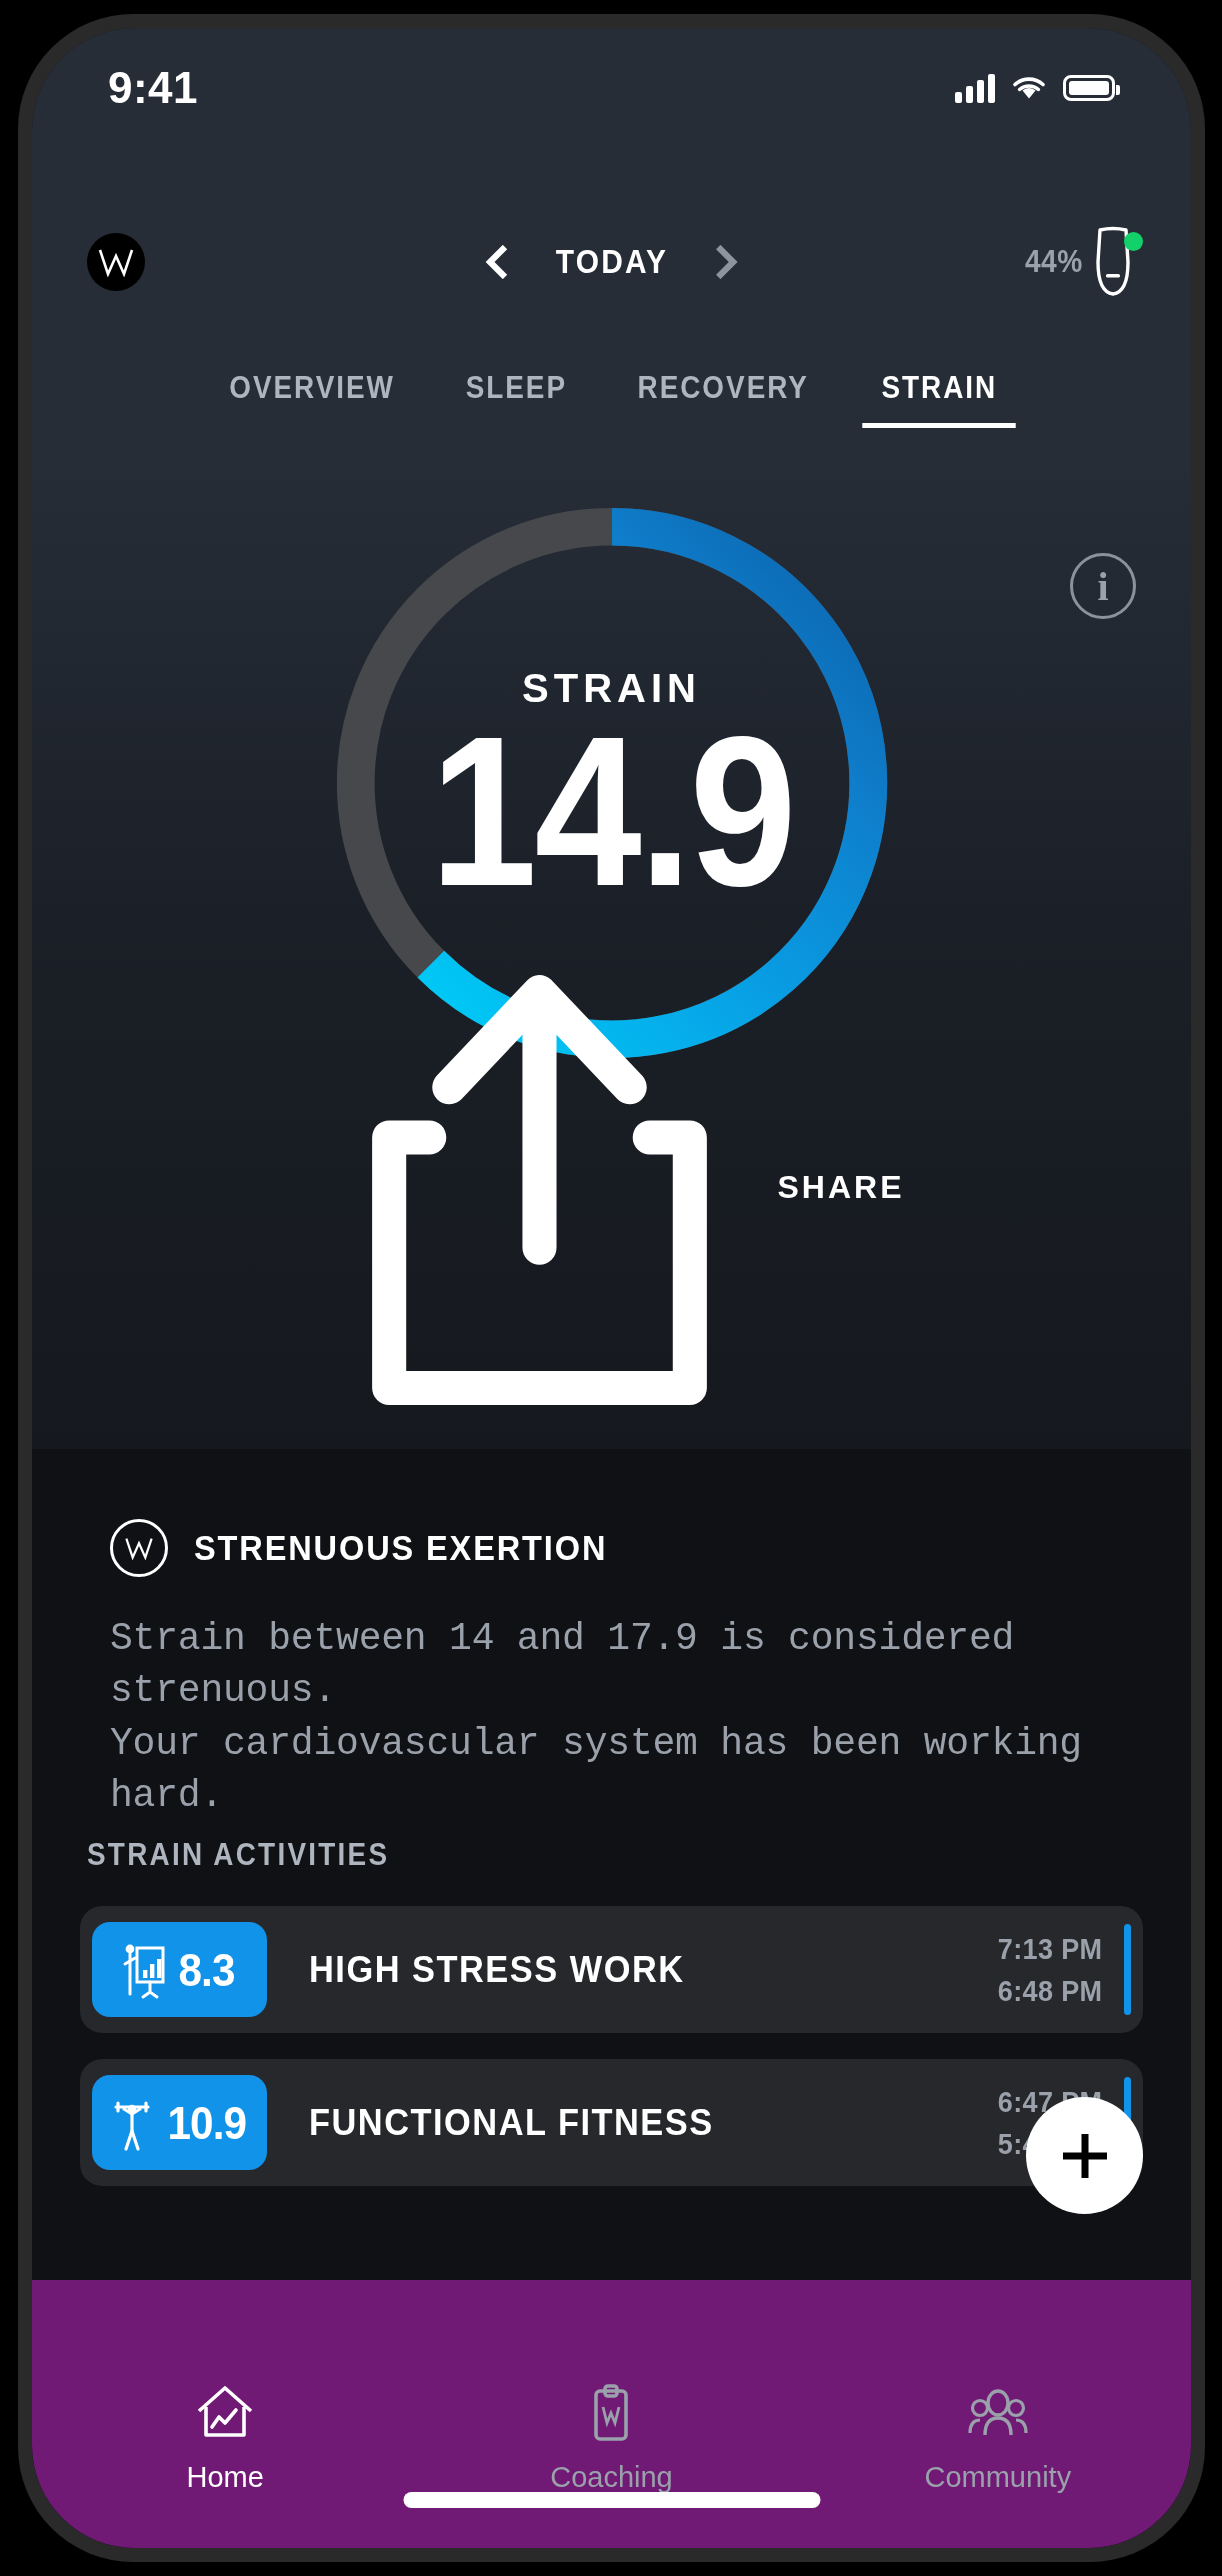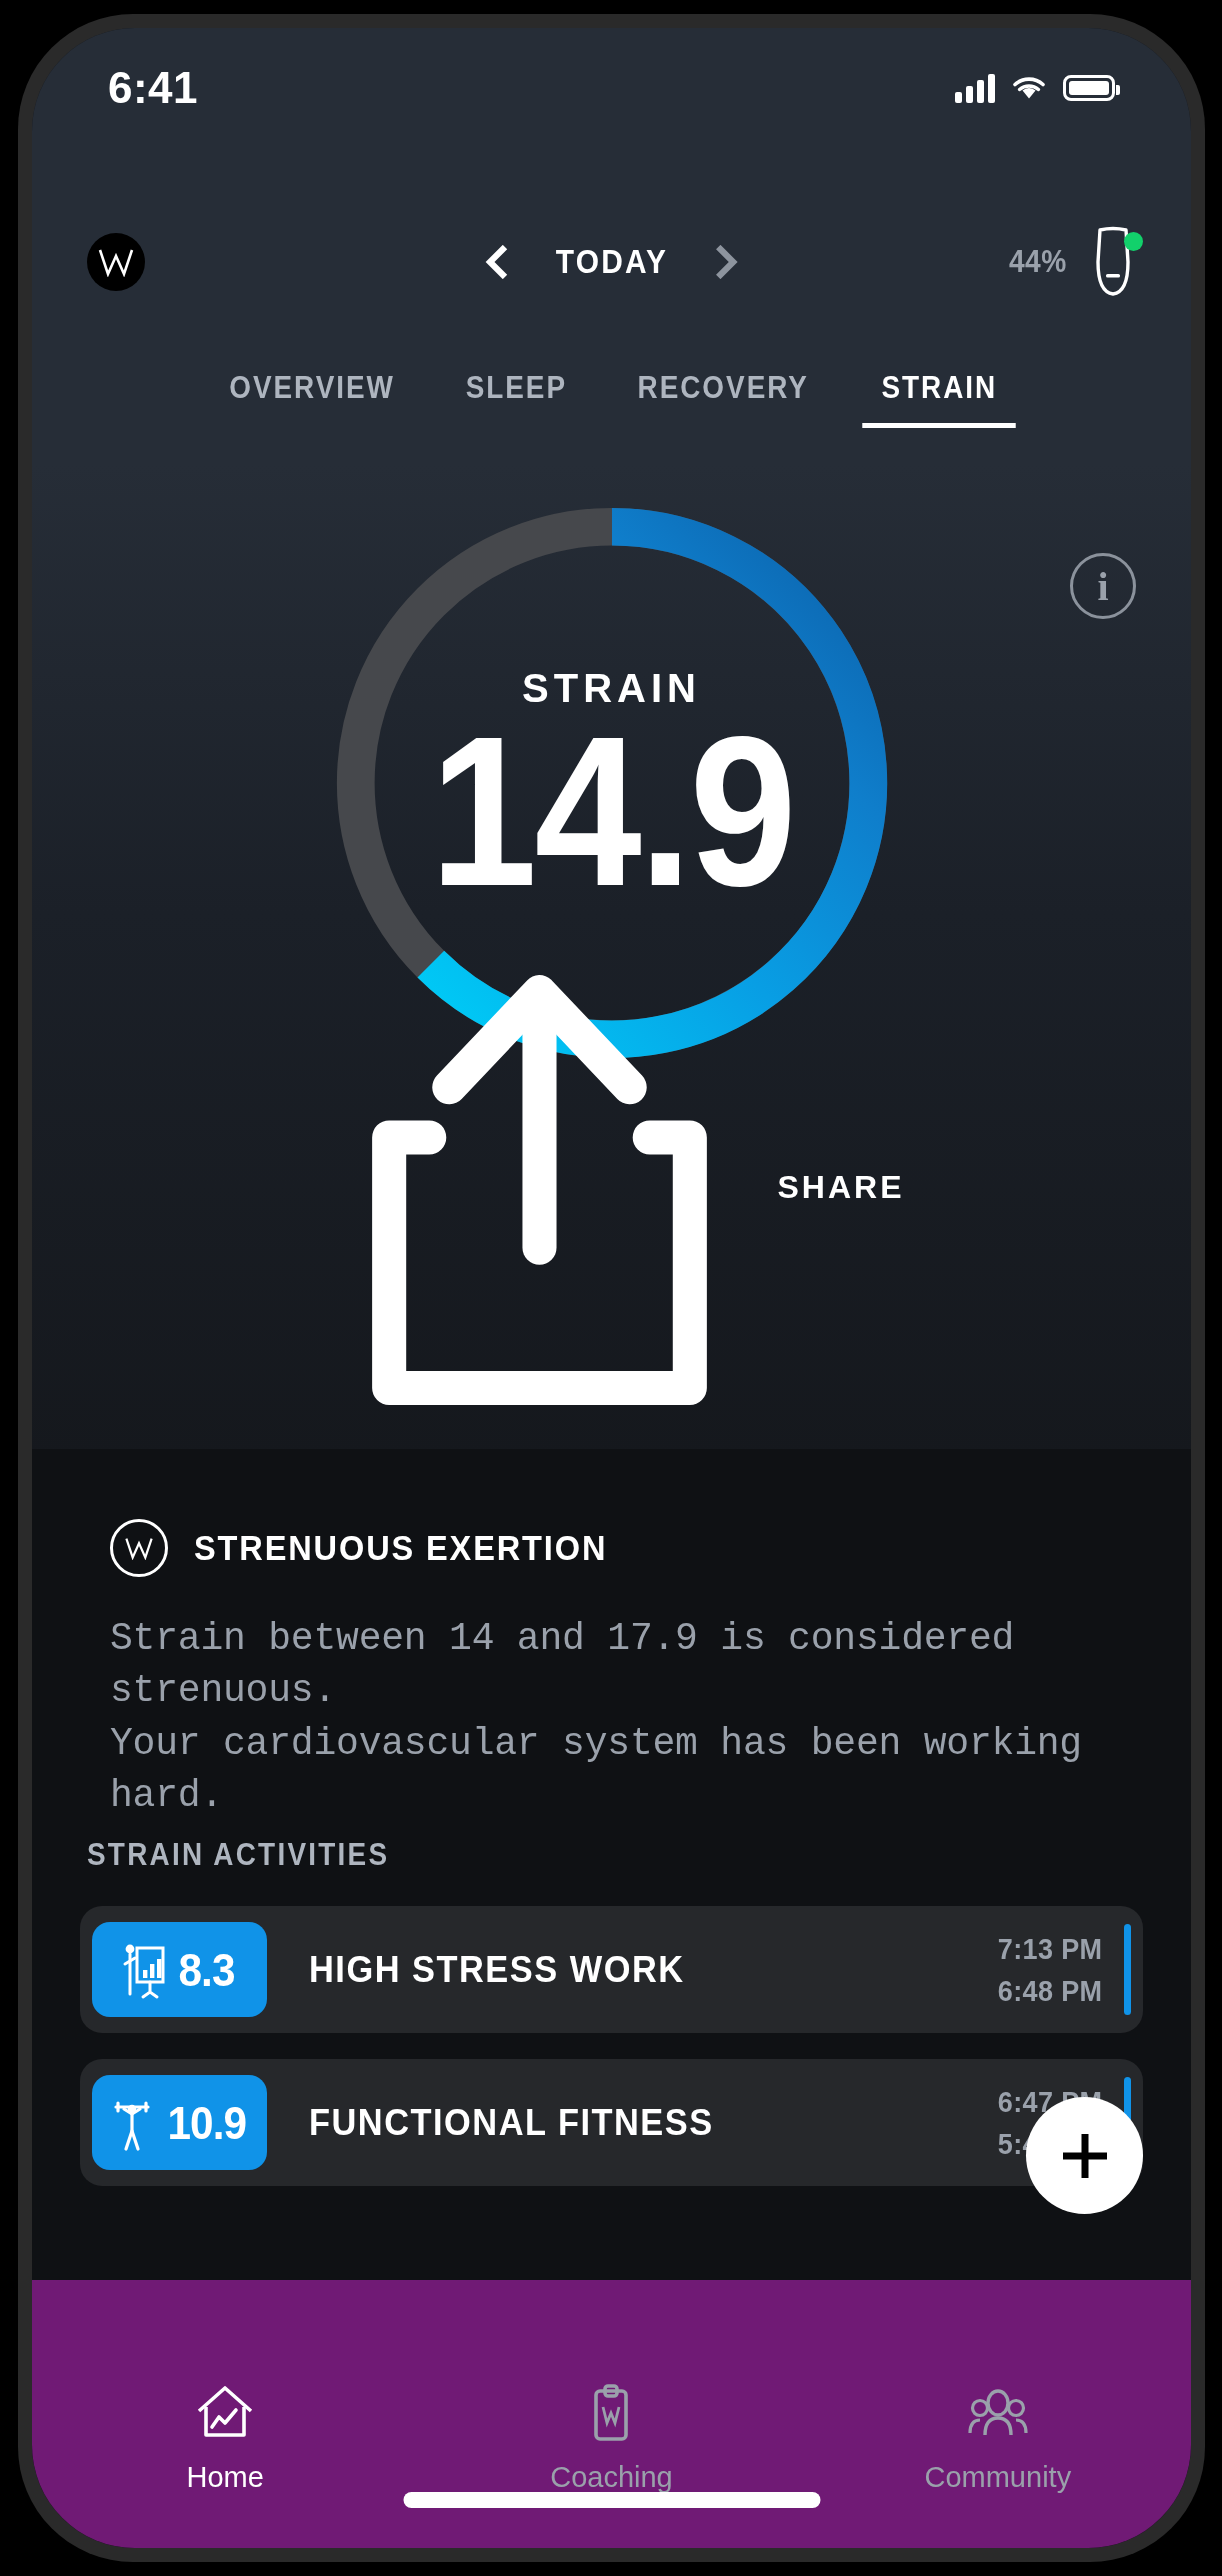"6:41" div.sb-time { text: 6:41 -> 9:41 }
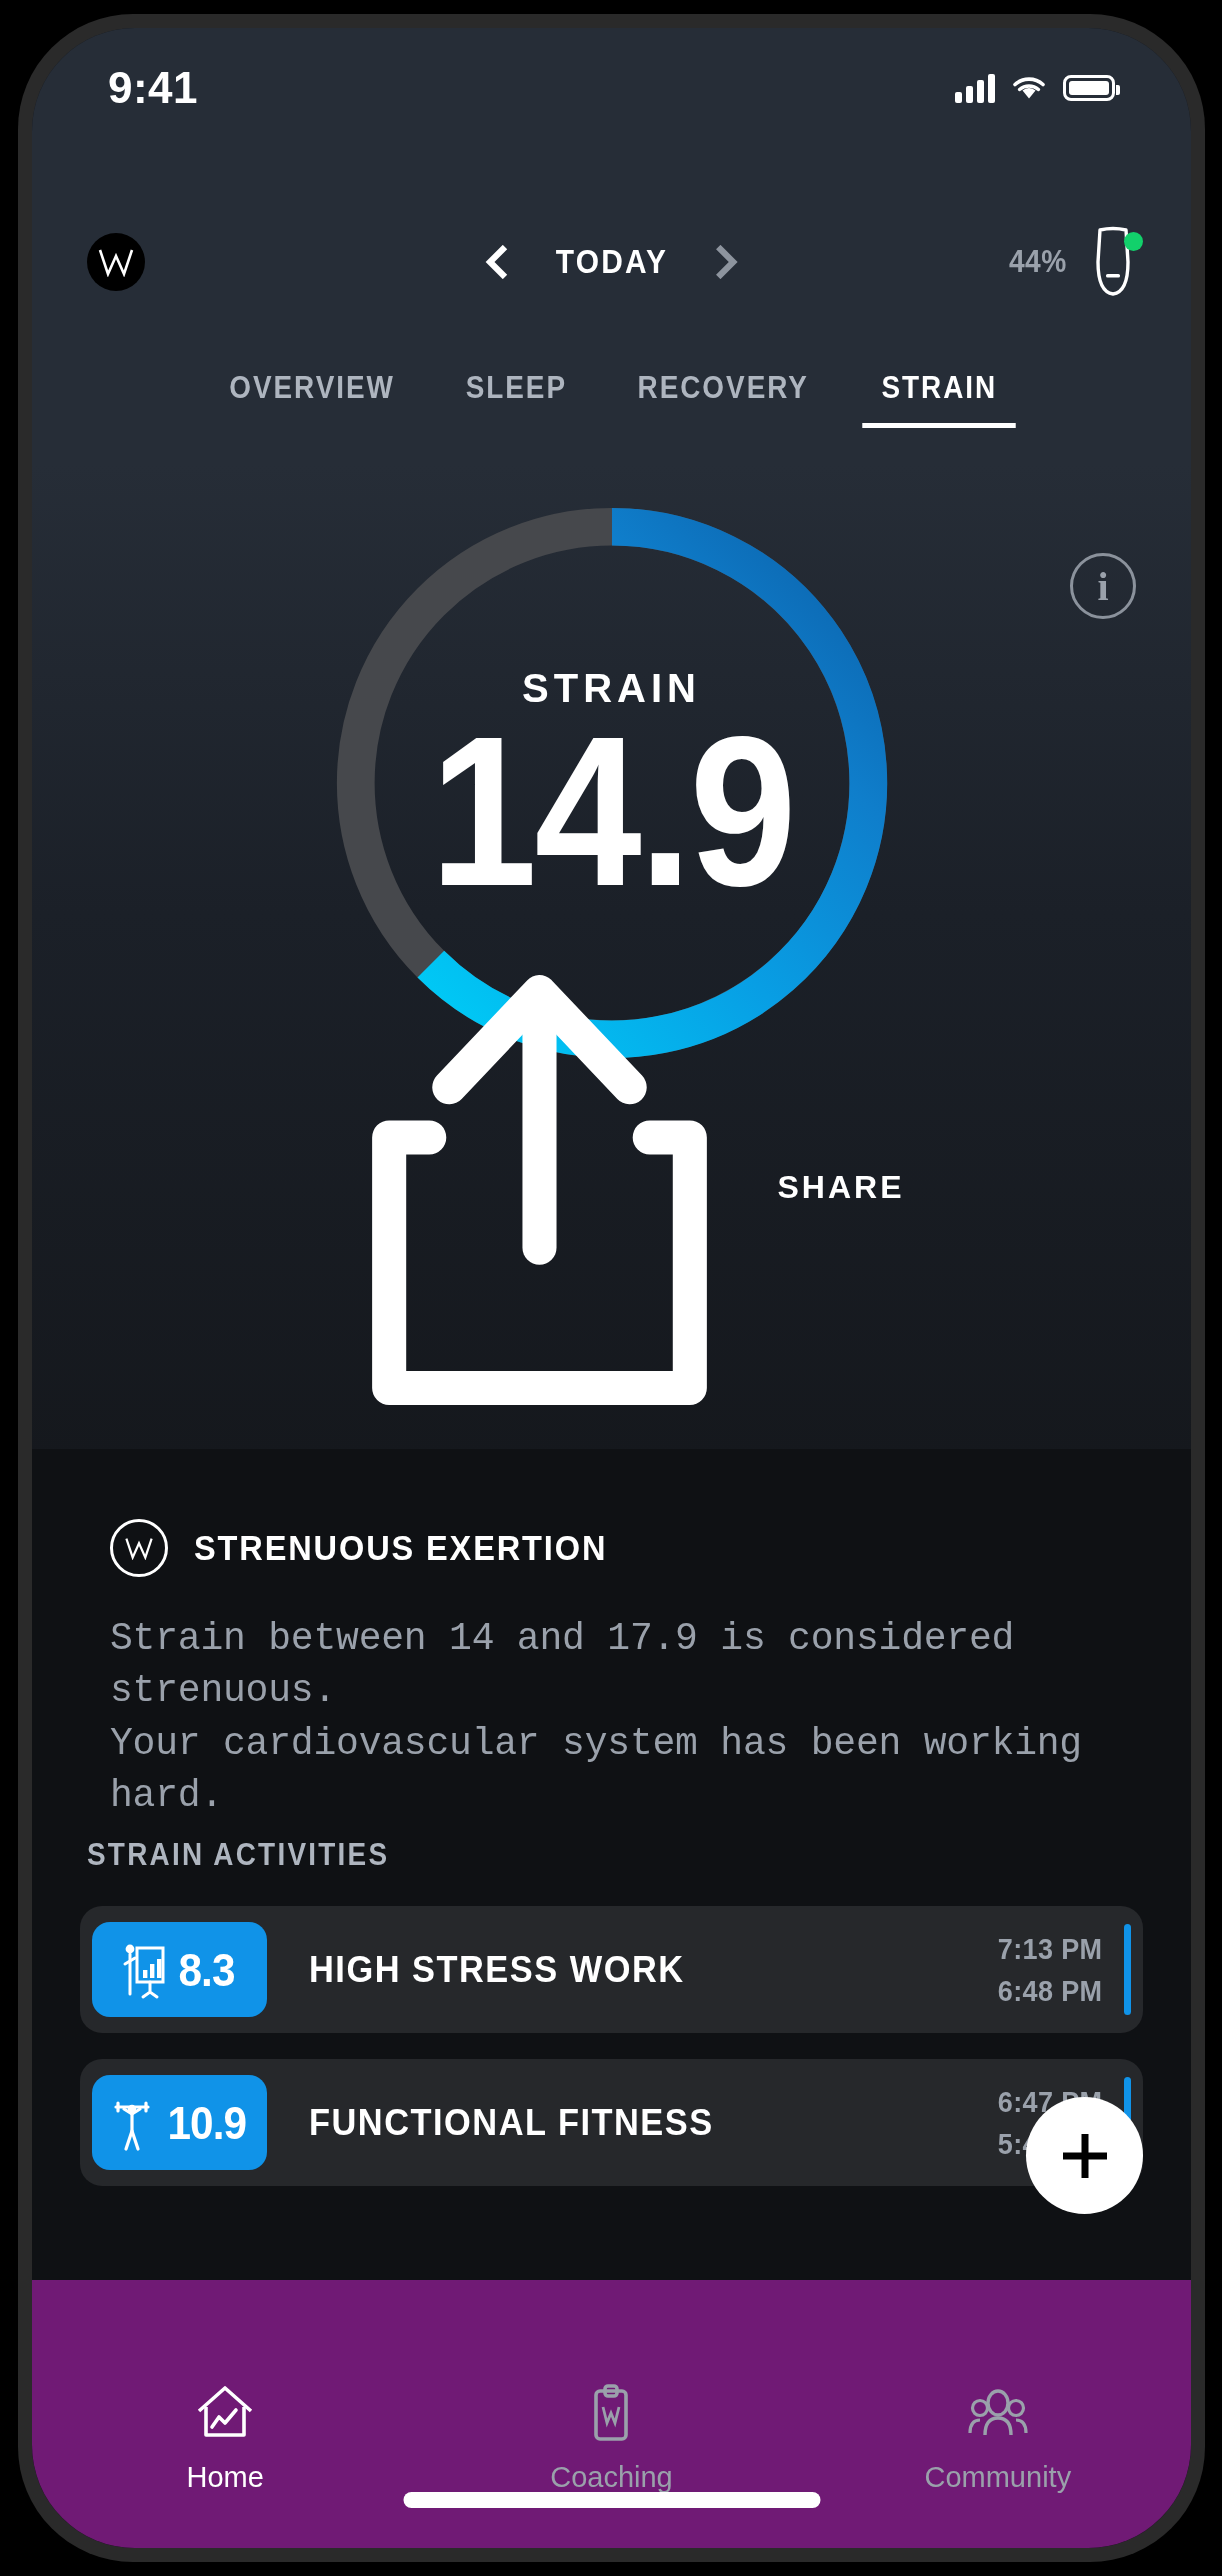"44%" .batt-right { gap: 16px -> 0 }
